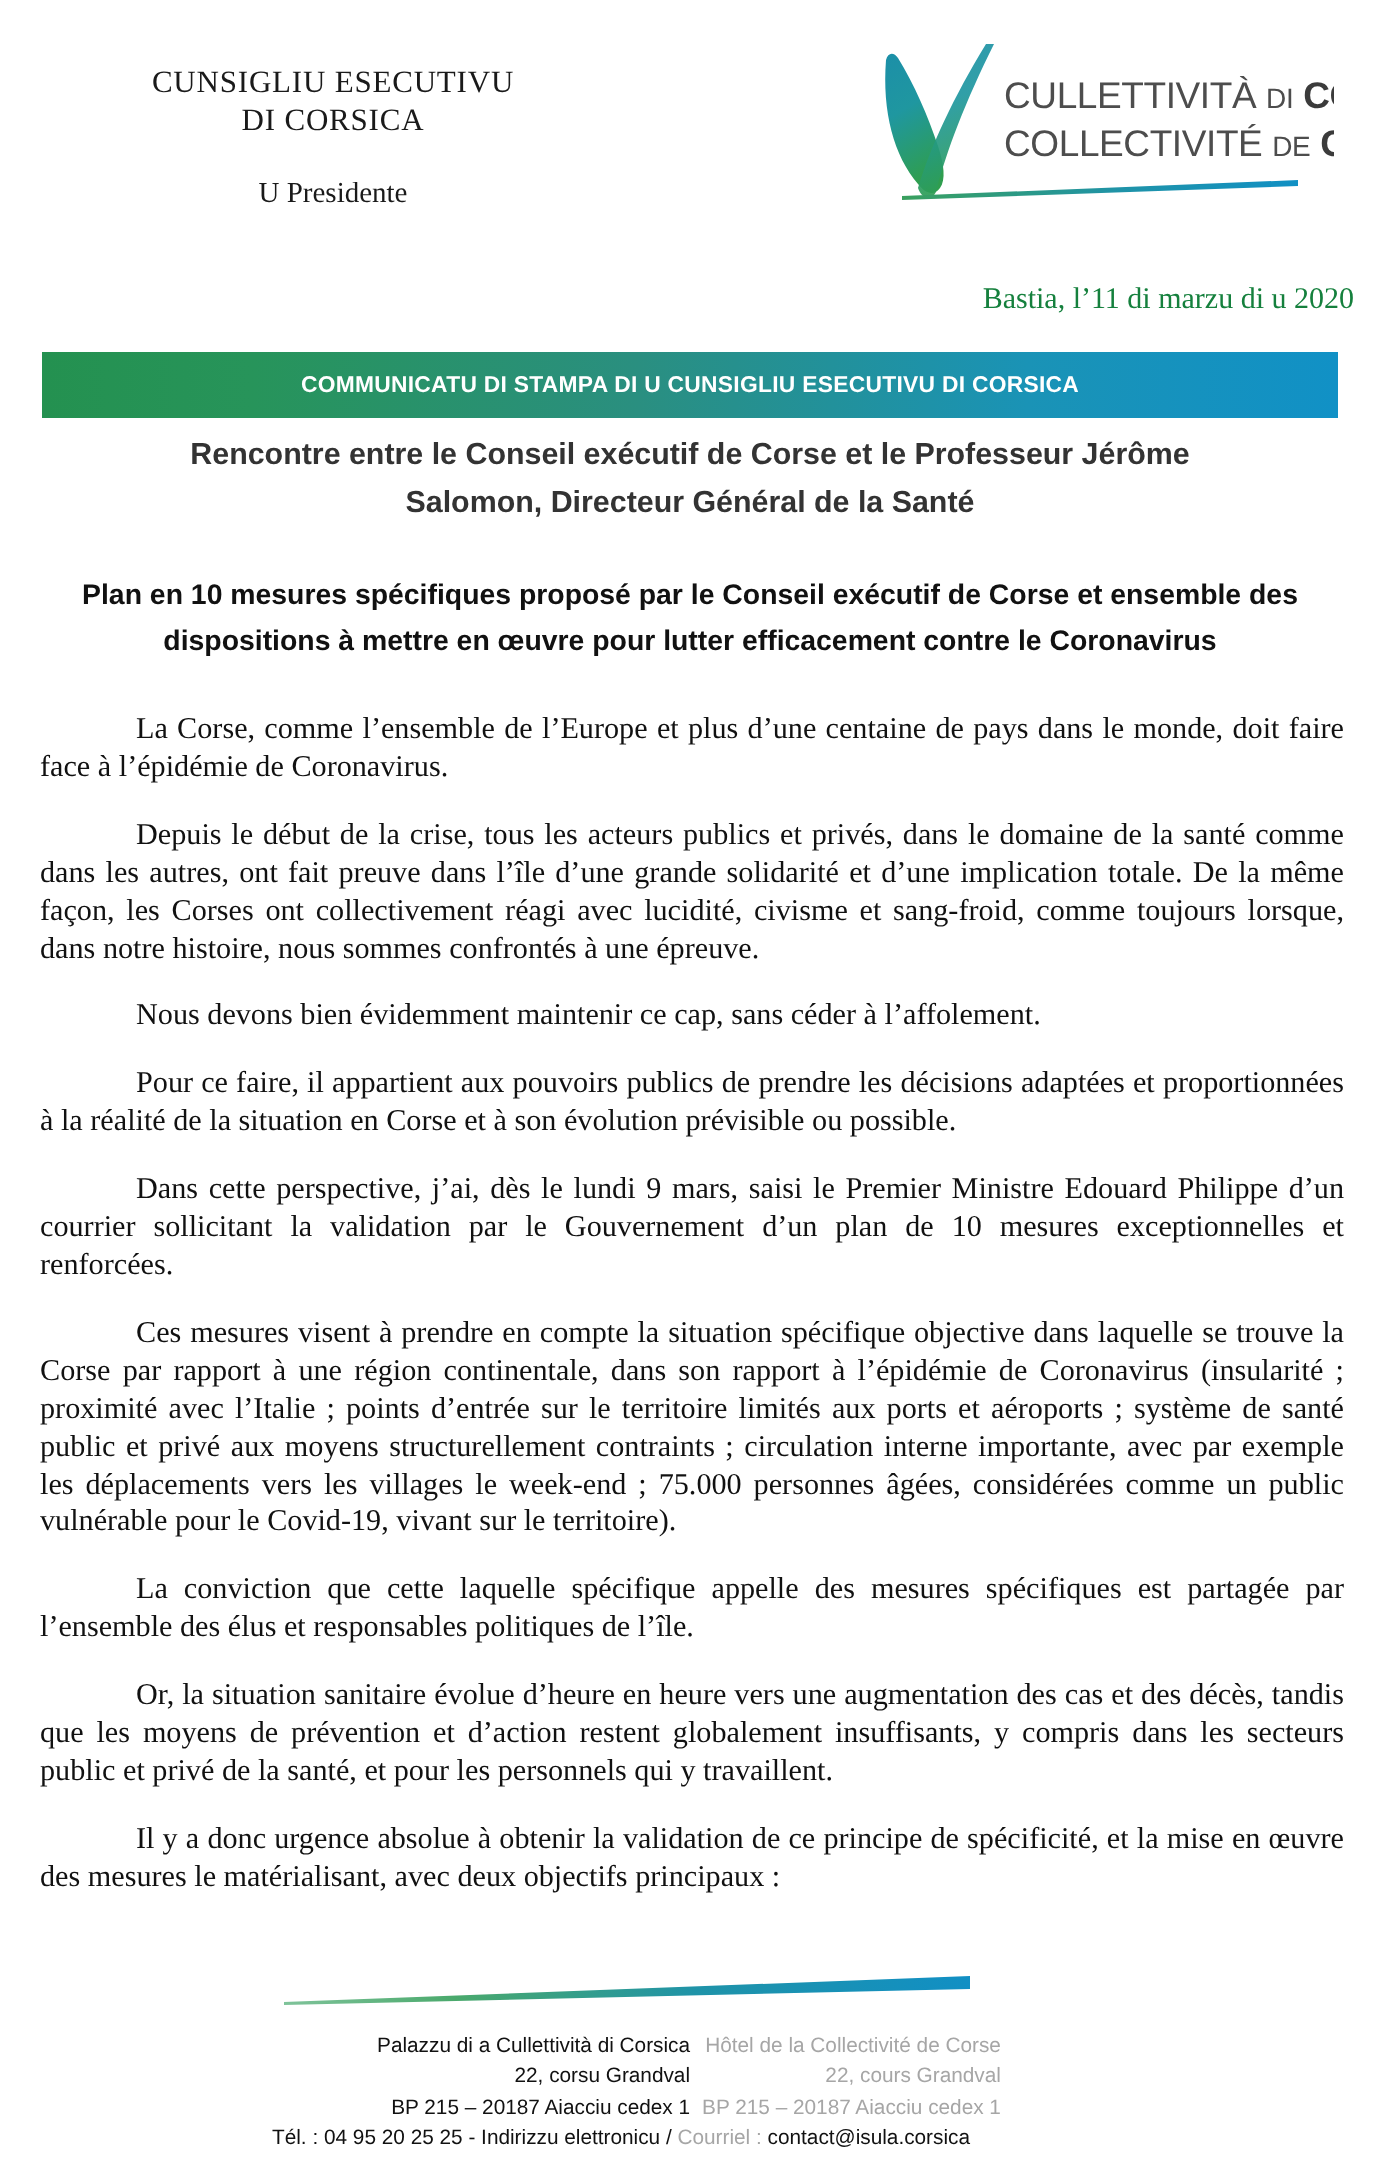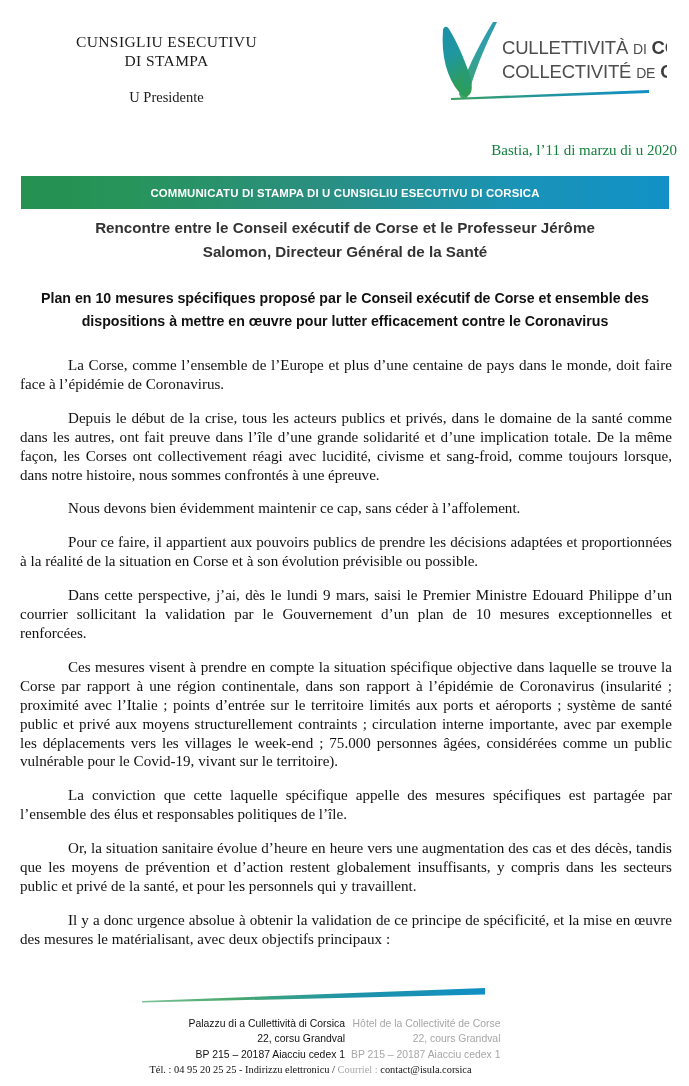"DI STAMPA" div.org-line { text: STAMPA -> CORSICA }
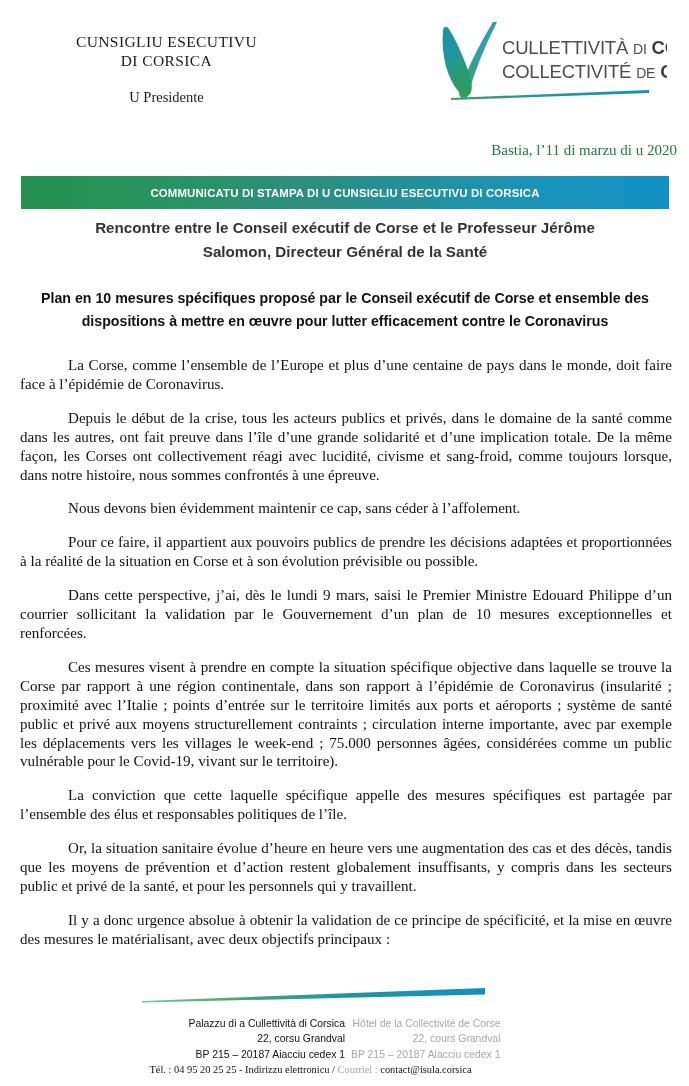"Tél. : 04 95 20" .footer-bottom { font-family: Liberation Serif, serif -> Liberation Sans, sans-serif }
